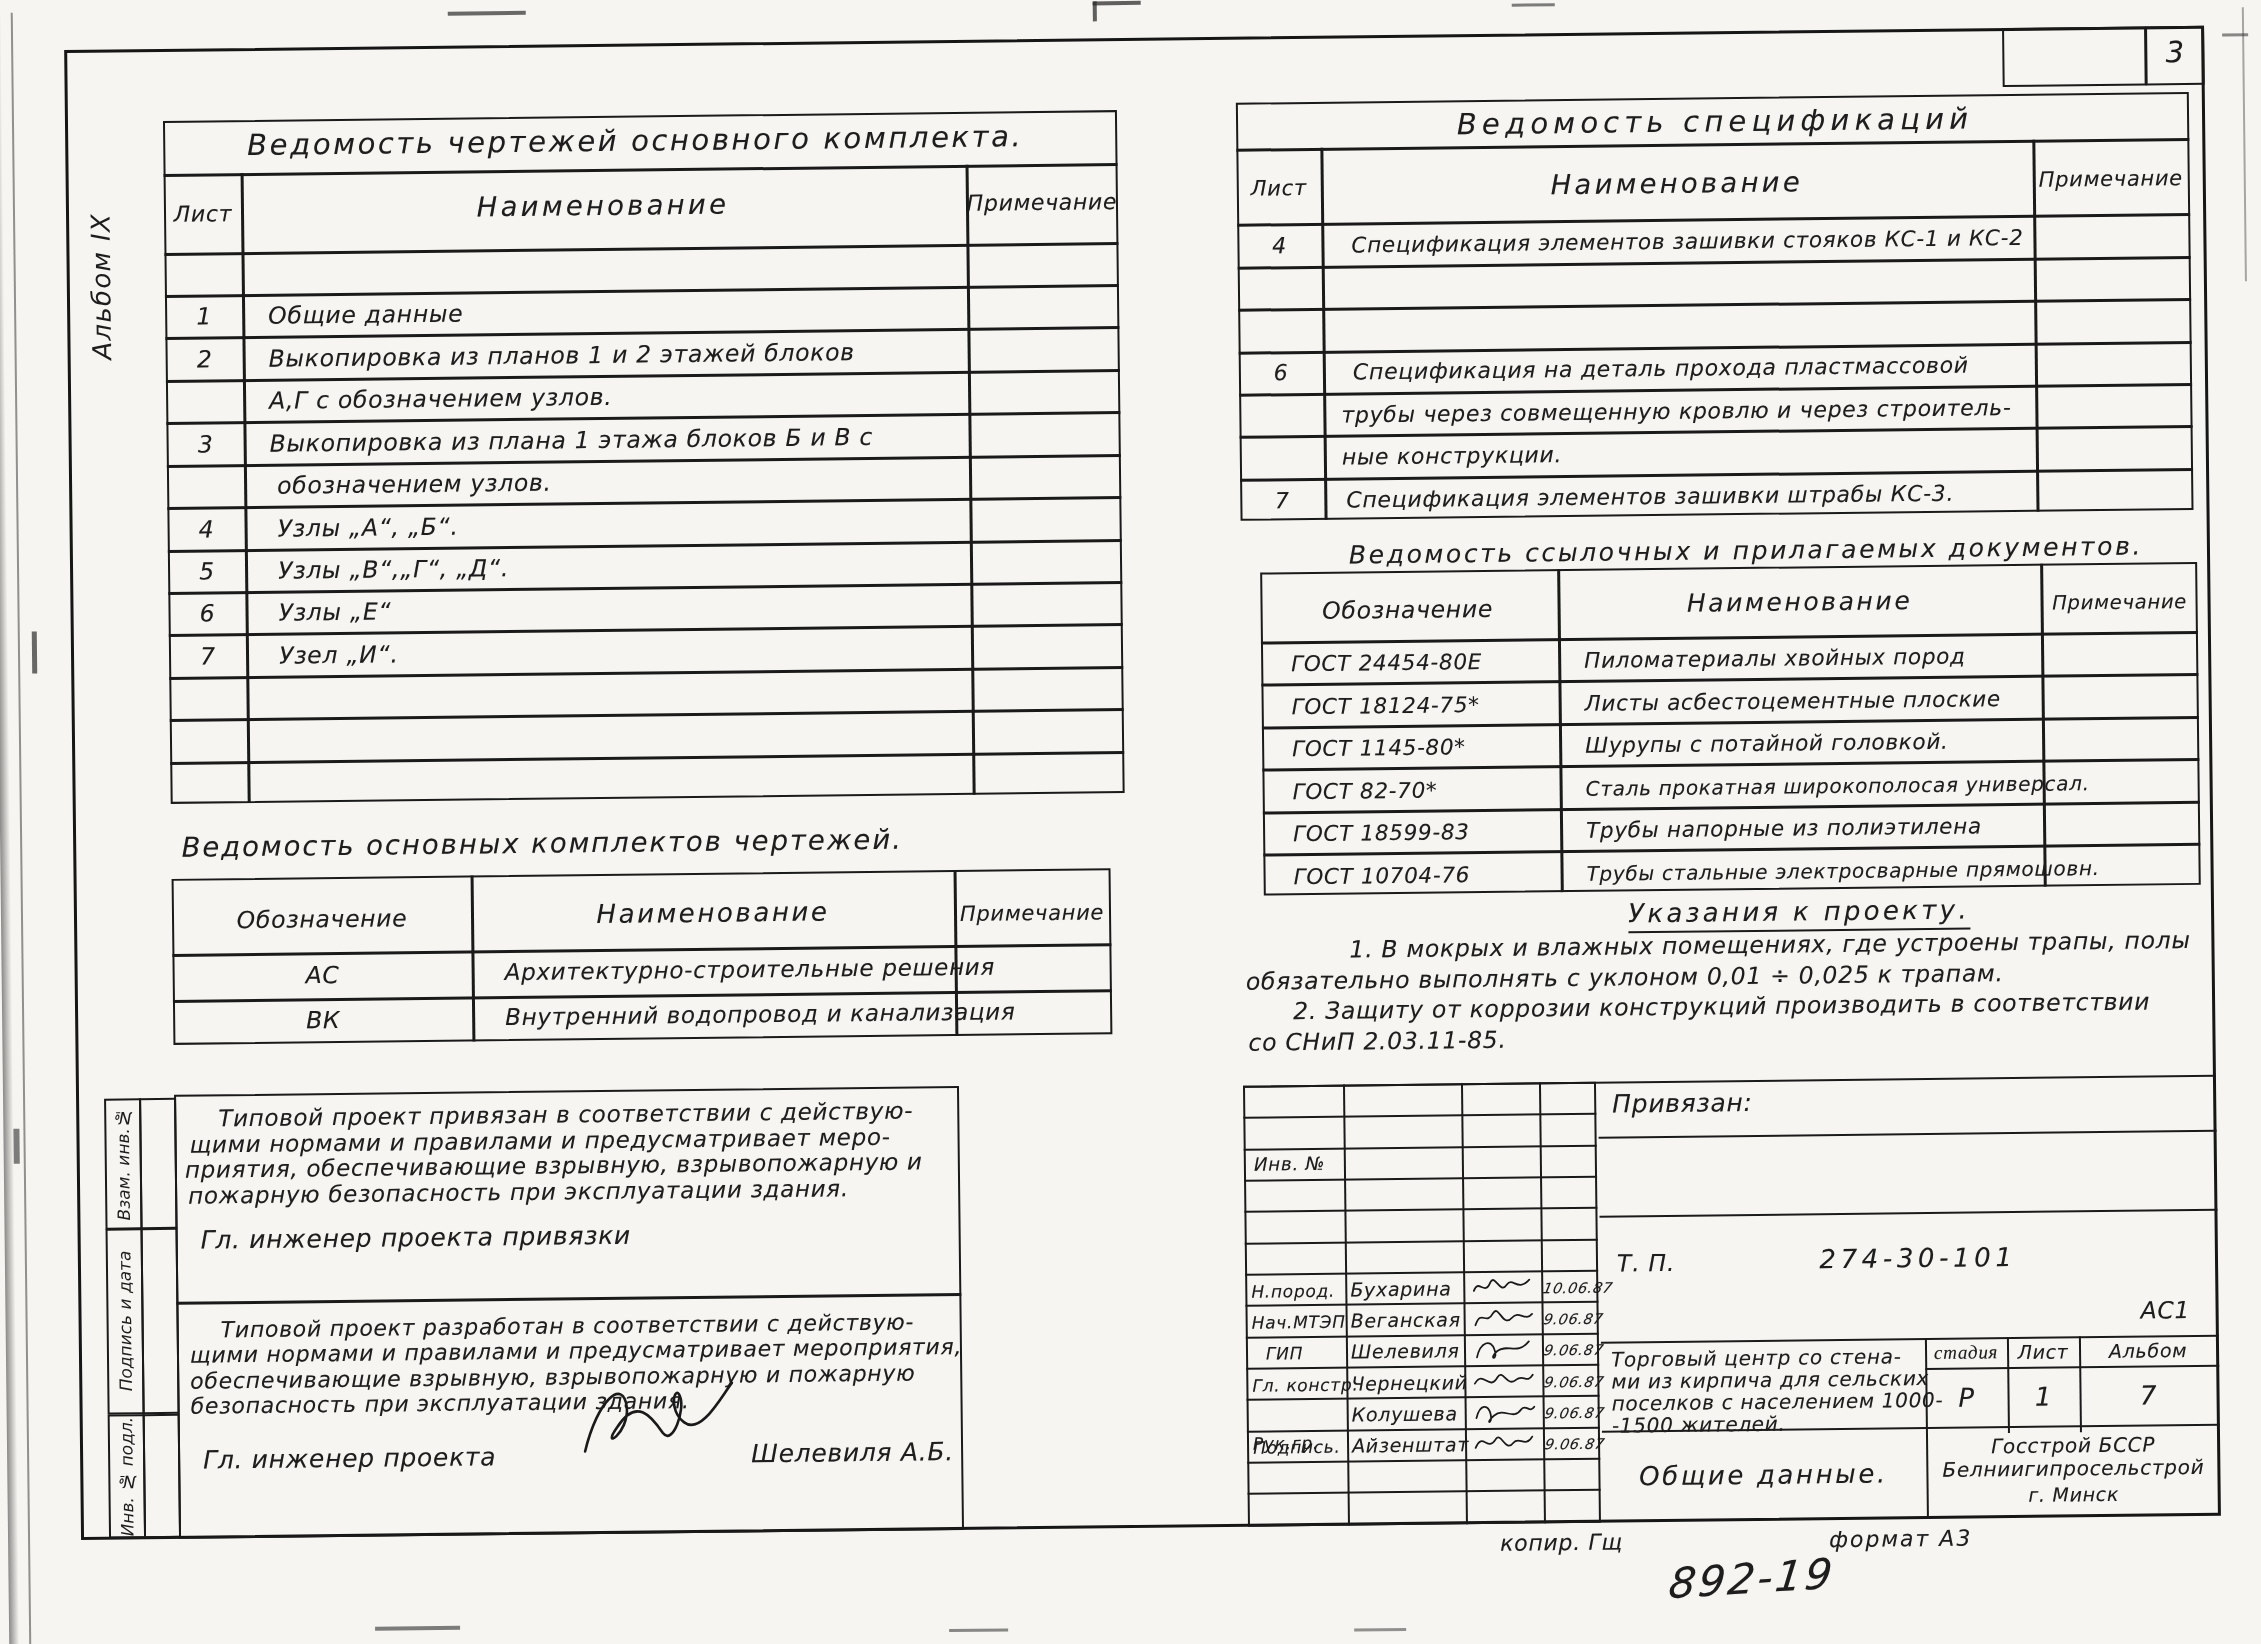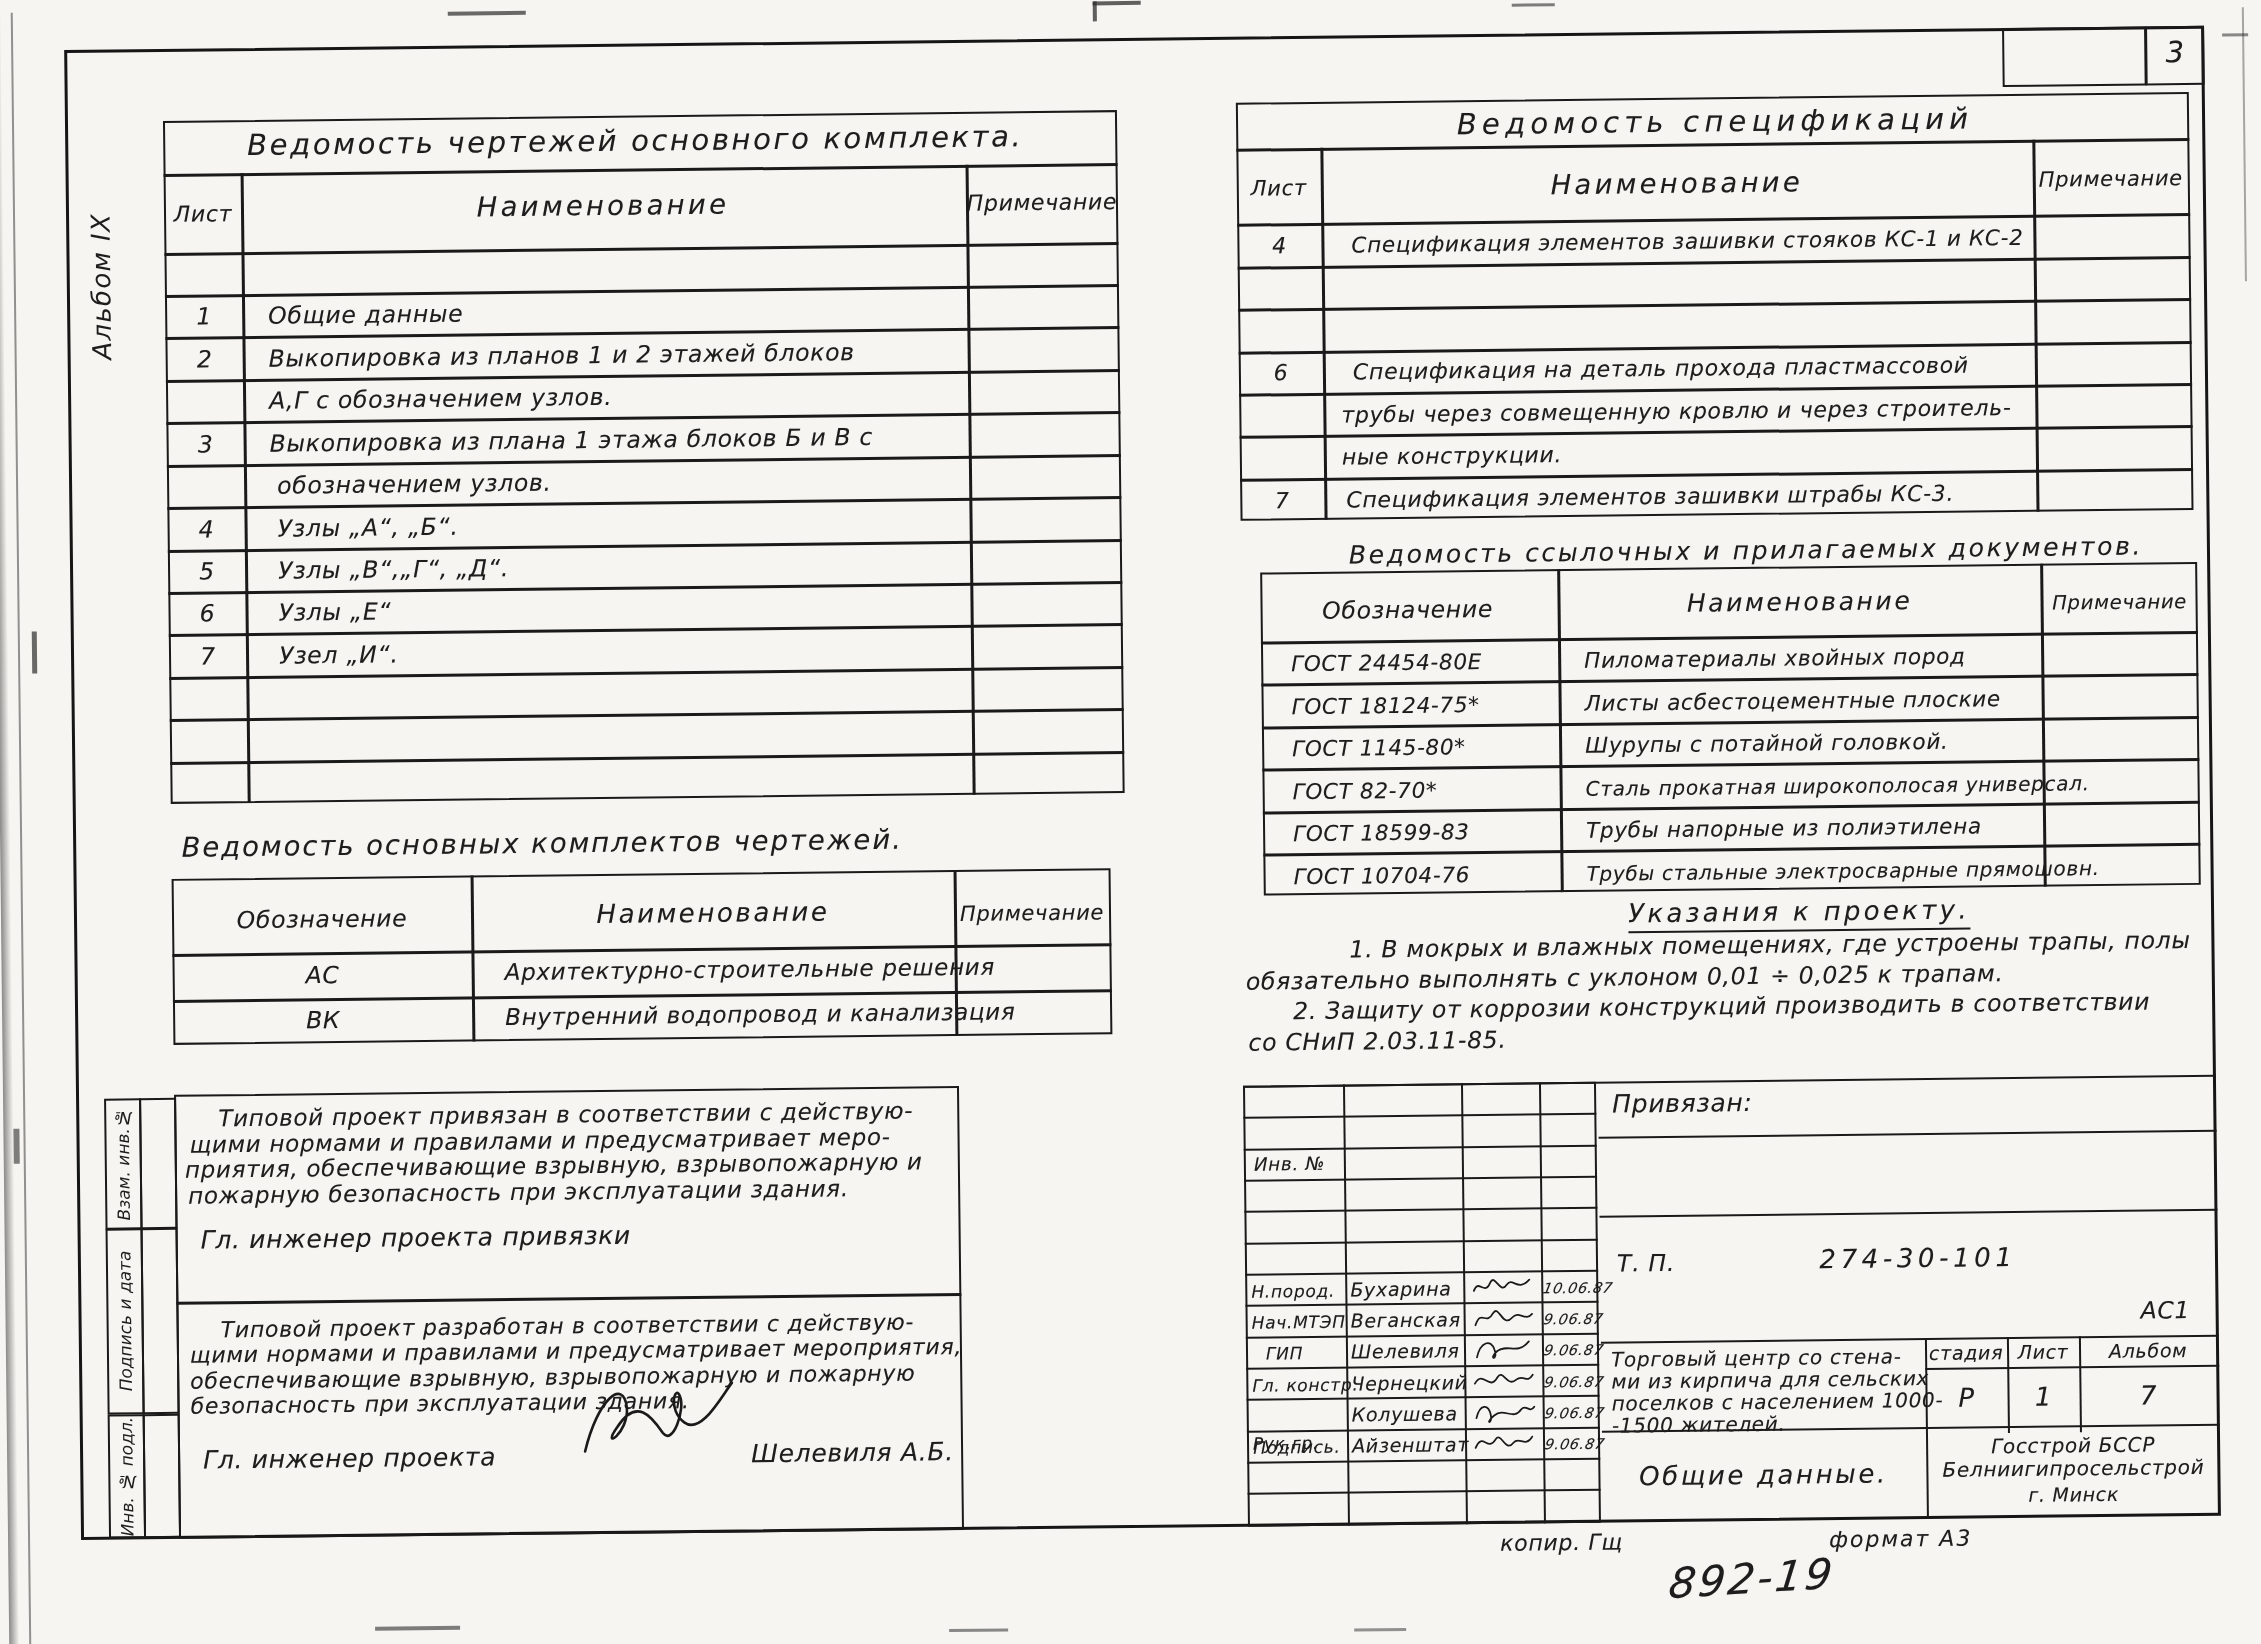"стадия" div.t { font-family: none -> Liberation Serif, serif }
